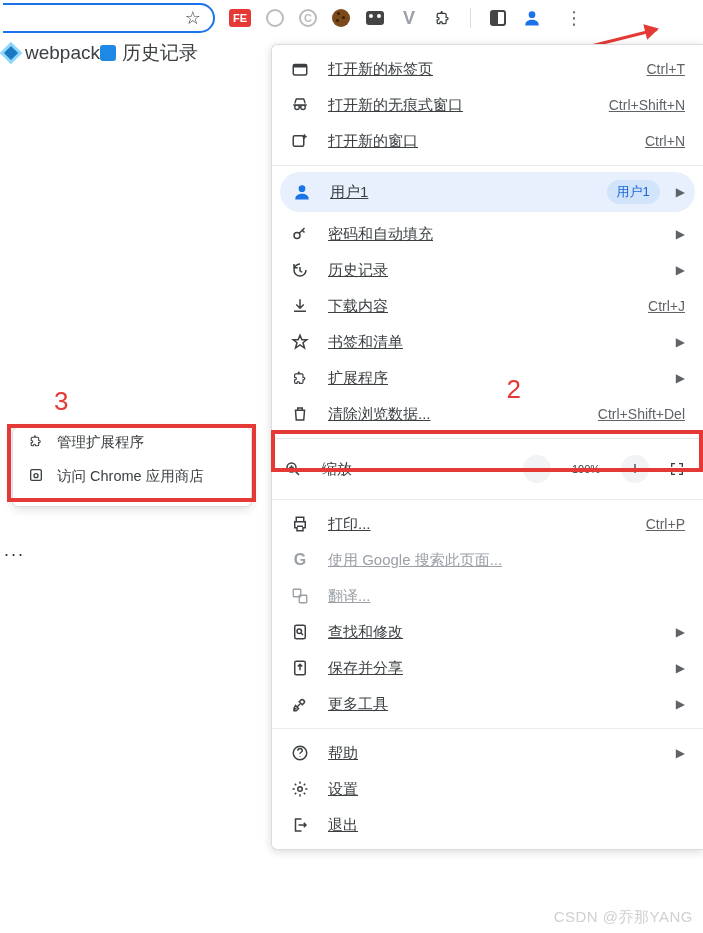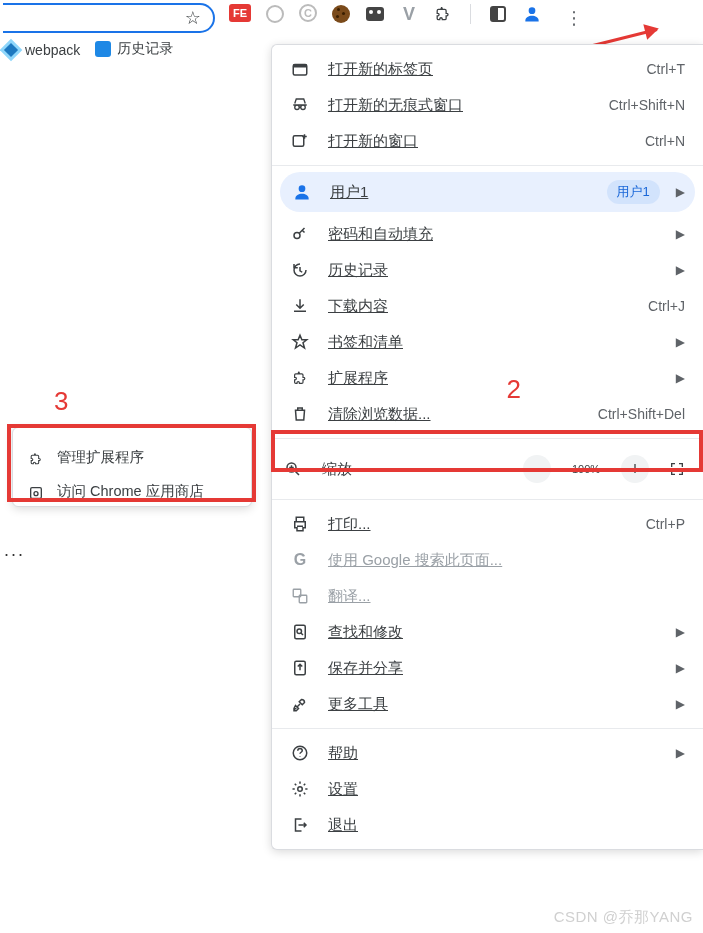"FE" .ext-strip { align-items: flex-start -> center }
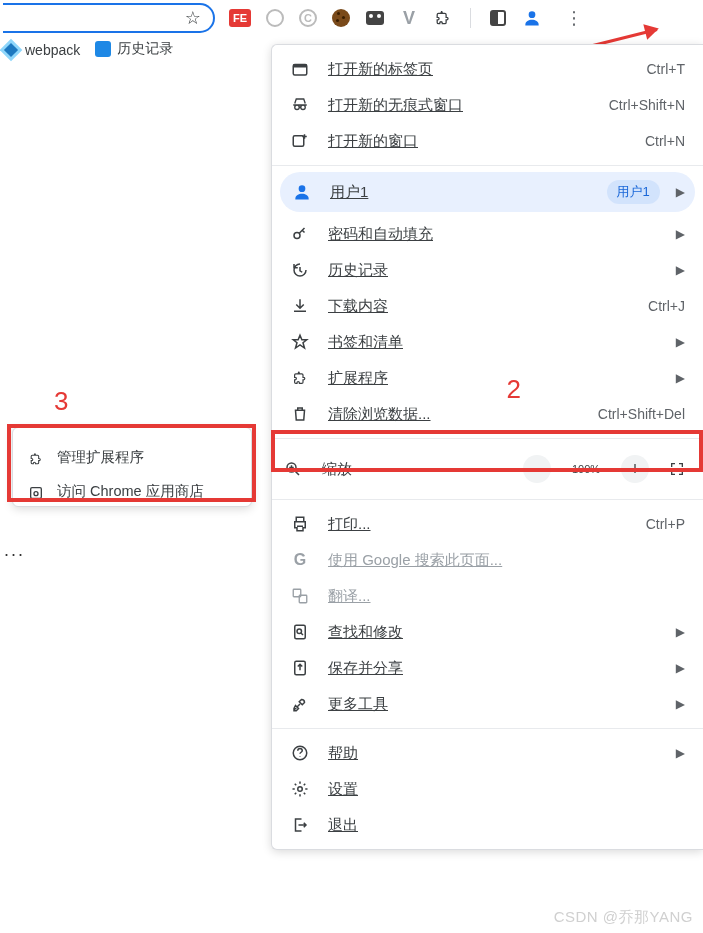"webpack" .bookmark-bar { align-items: flex-end -> center; font-size: 14px -> 19px; gap: 15px -> none }
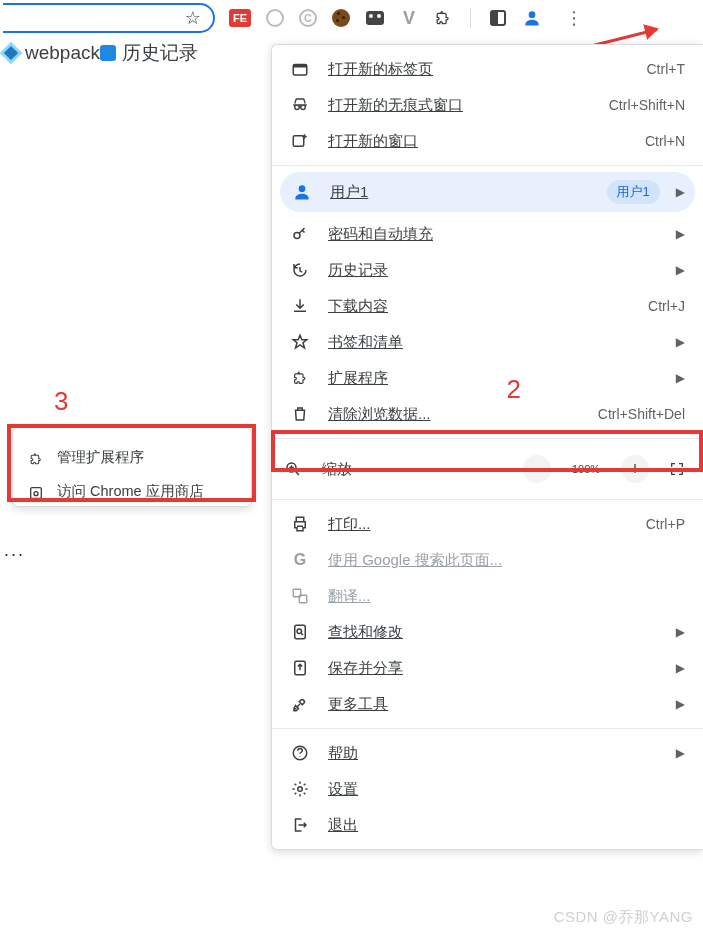"Ctrl+T" .row .shortcut { text-decoration: none -> underline }
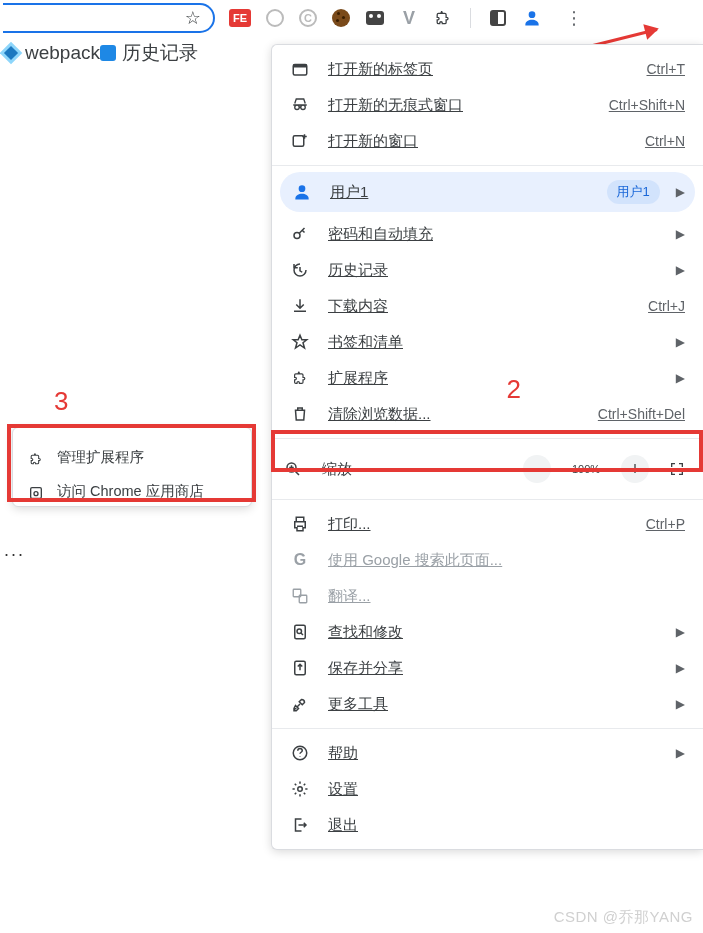"管理扩展程序" .srow { align-items: flex-end -> flex-start }
